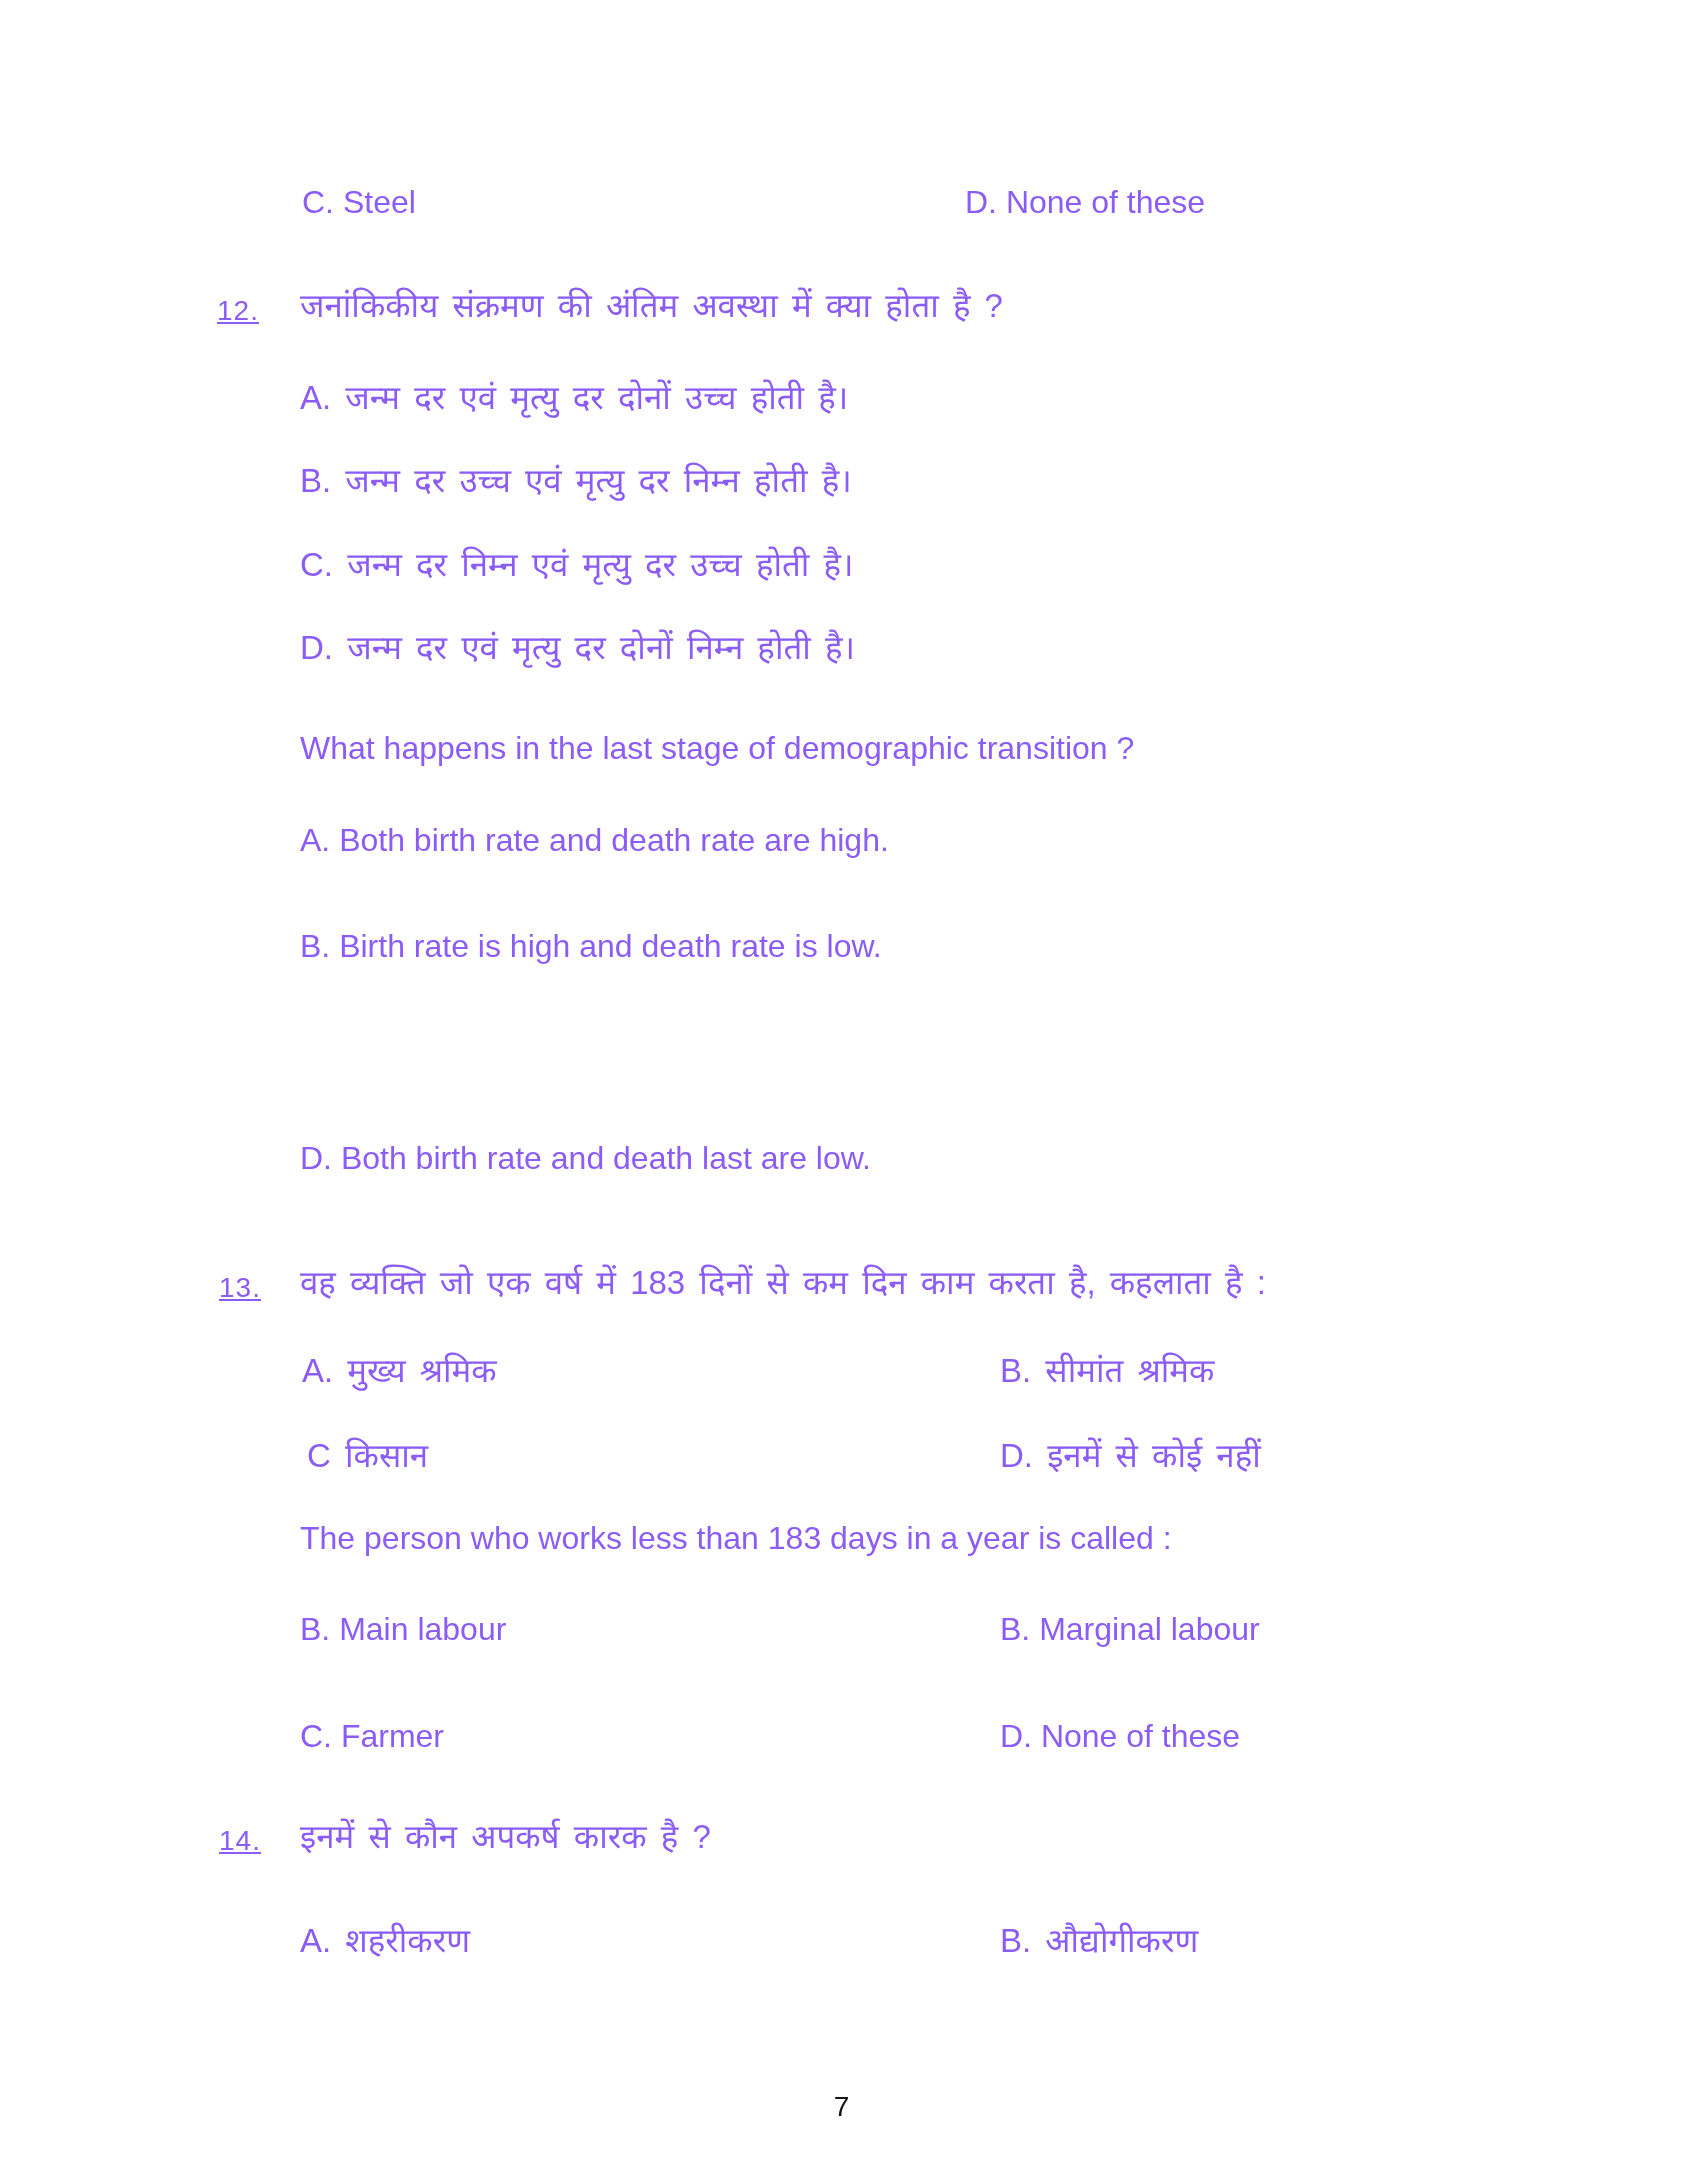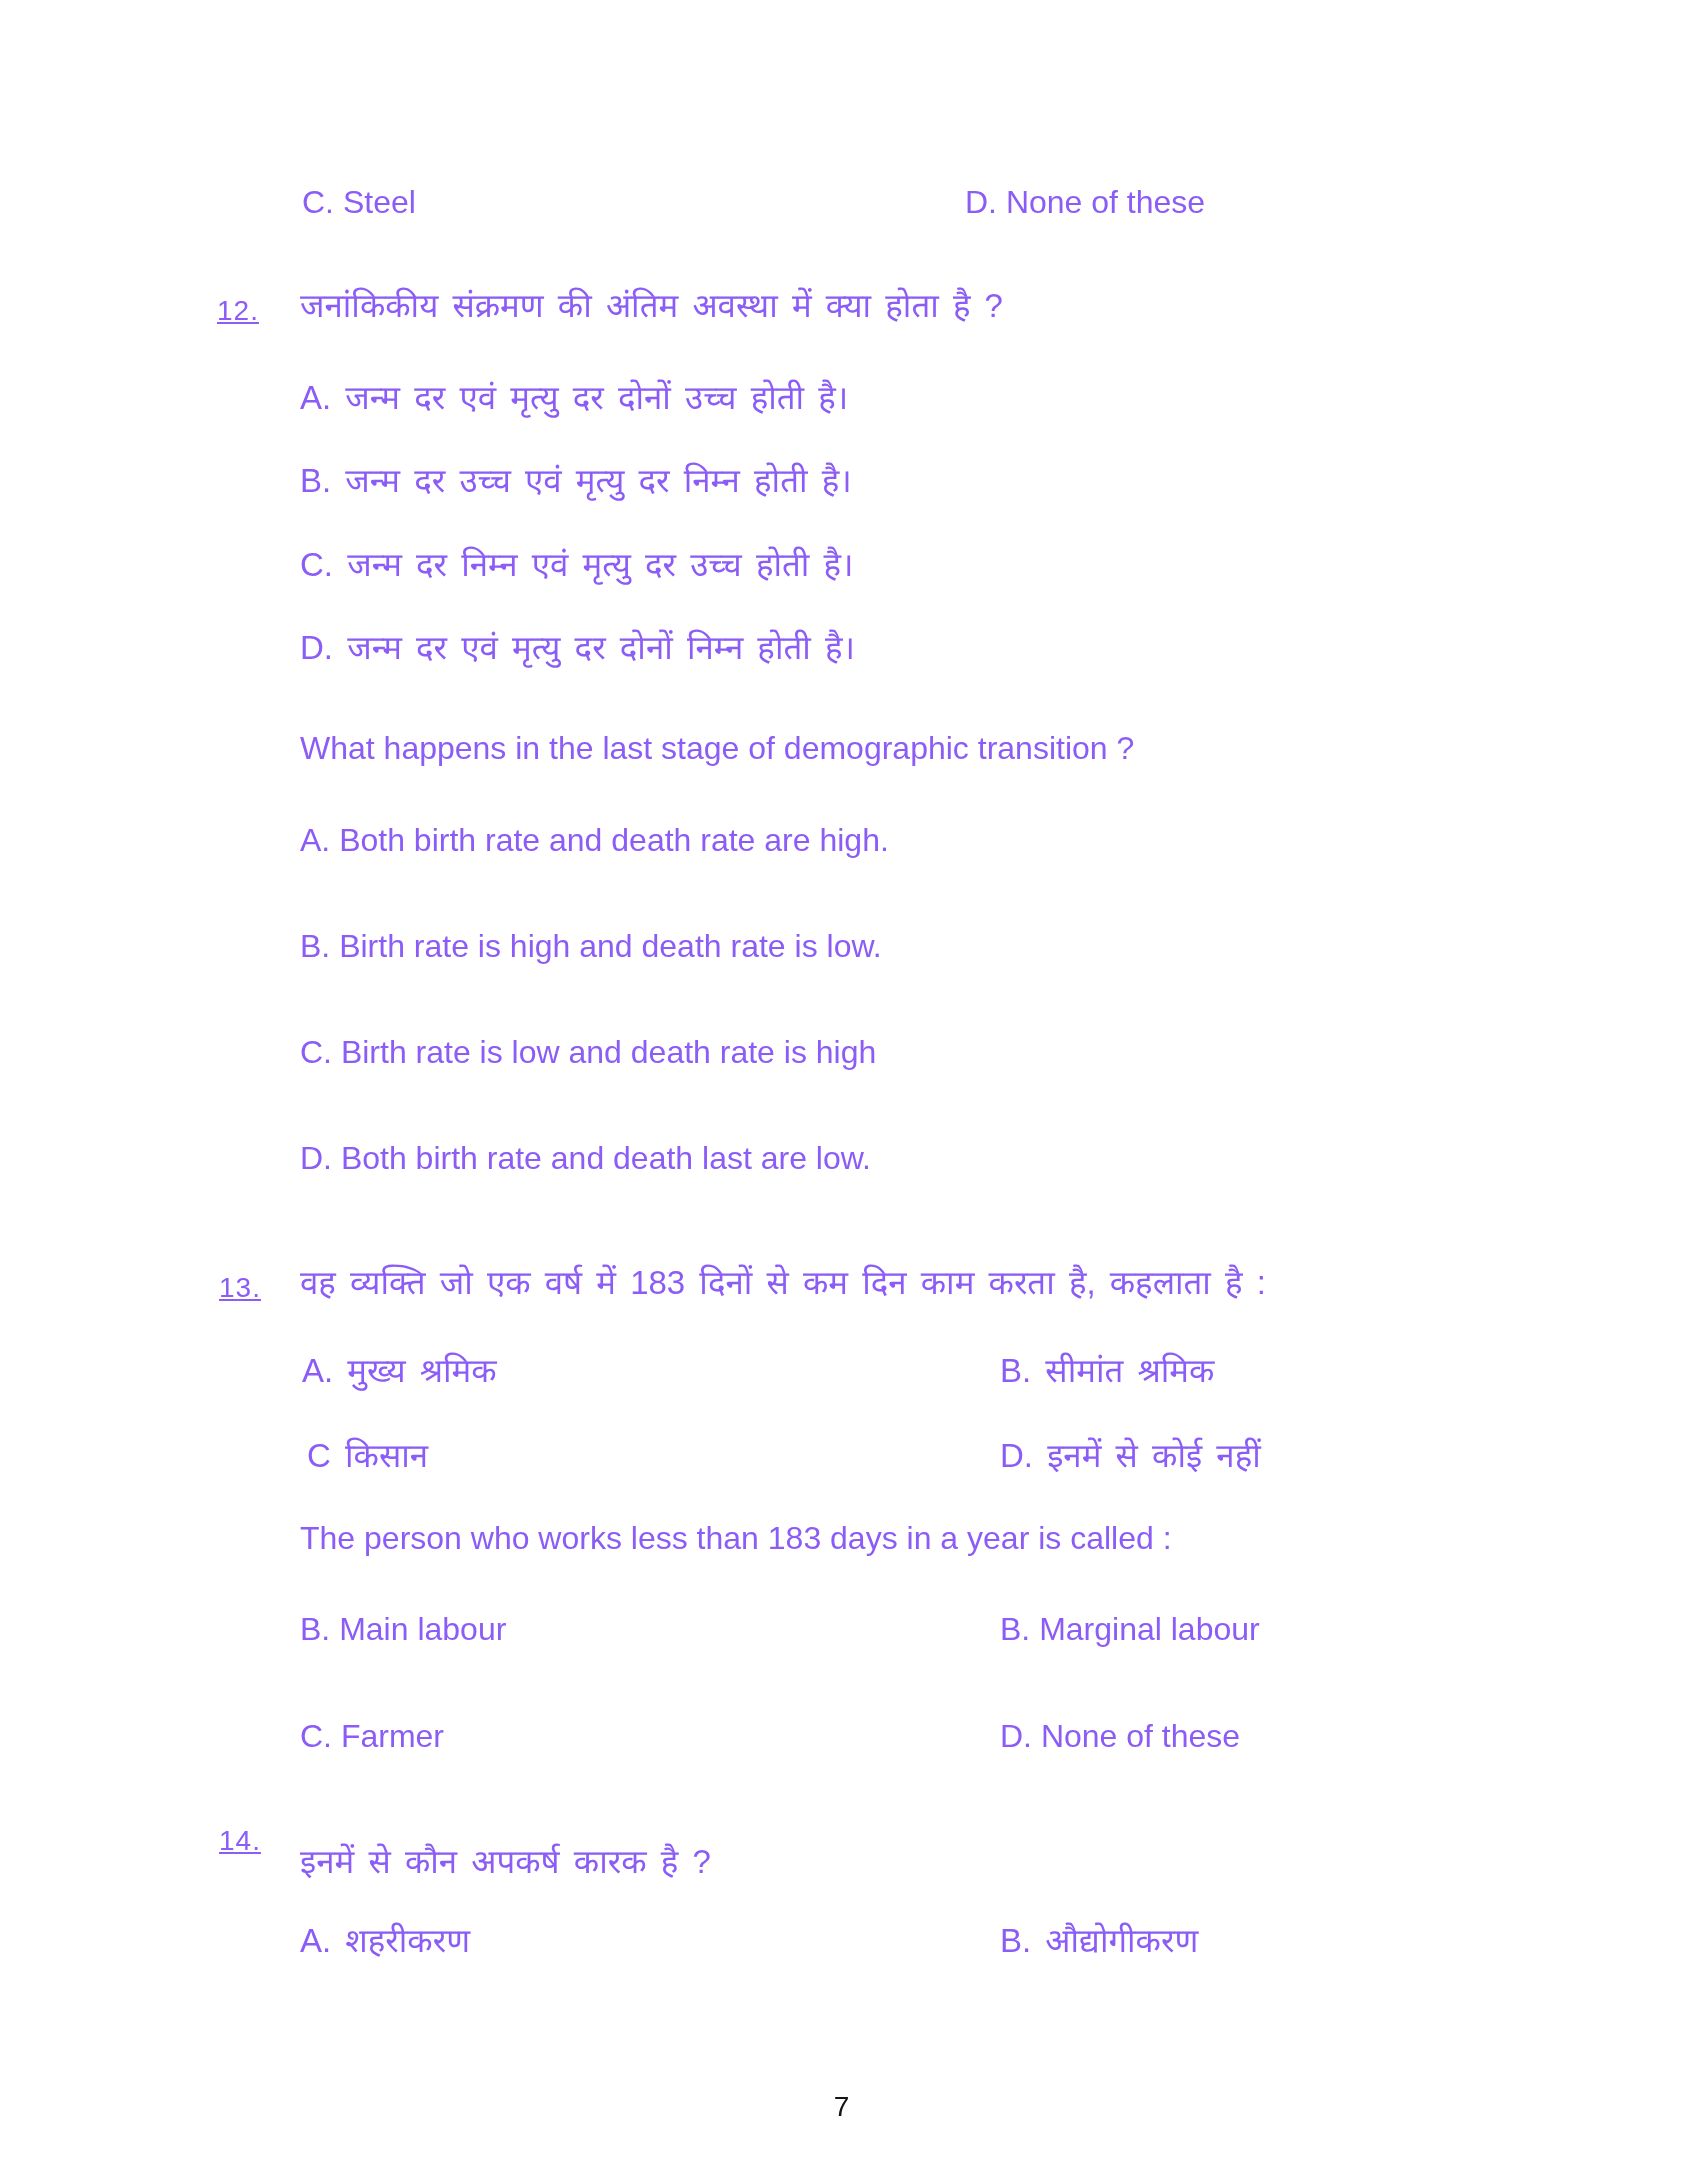"C. Birth rate is low" div.line { html: <div>C. Birth rate is low and death rate is high</div> -> none }
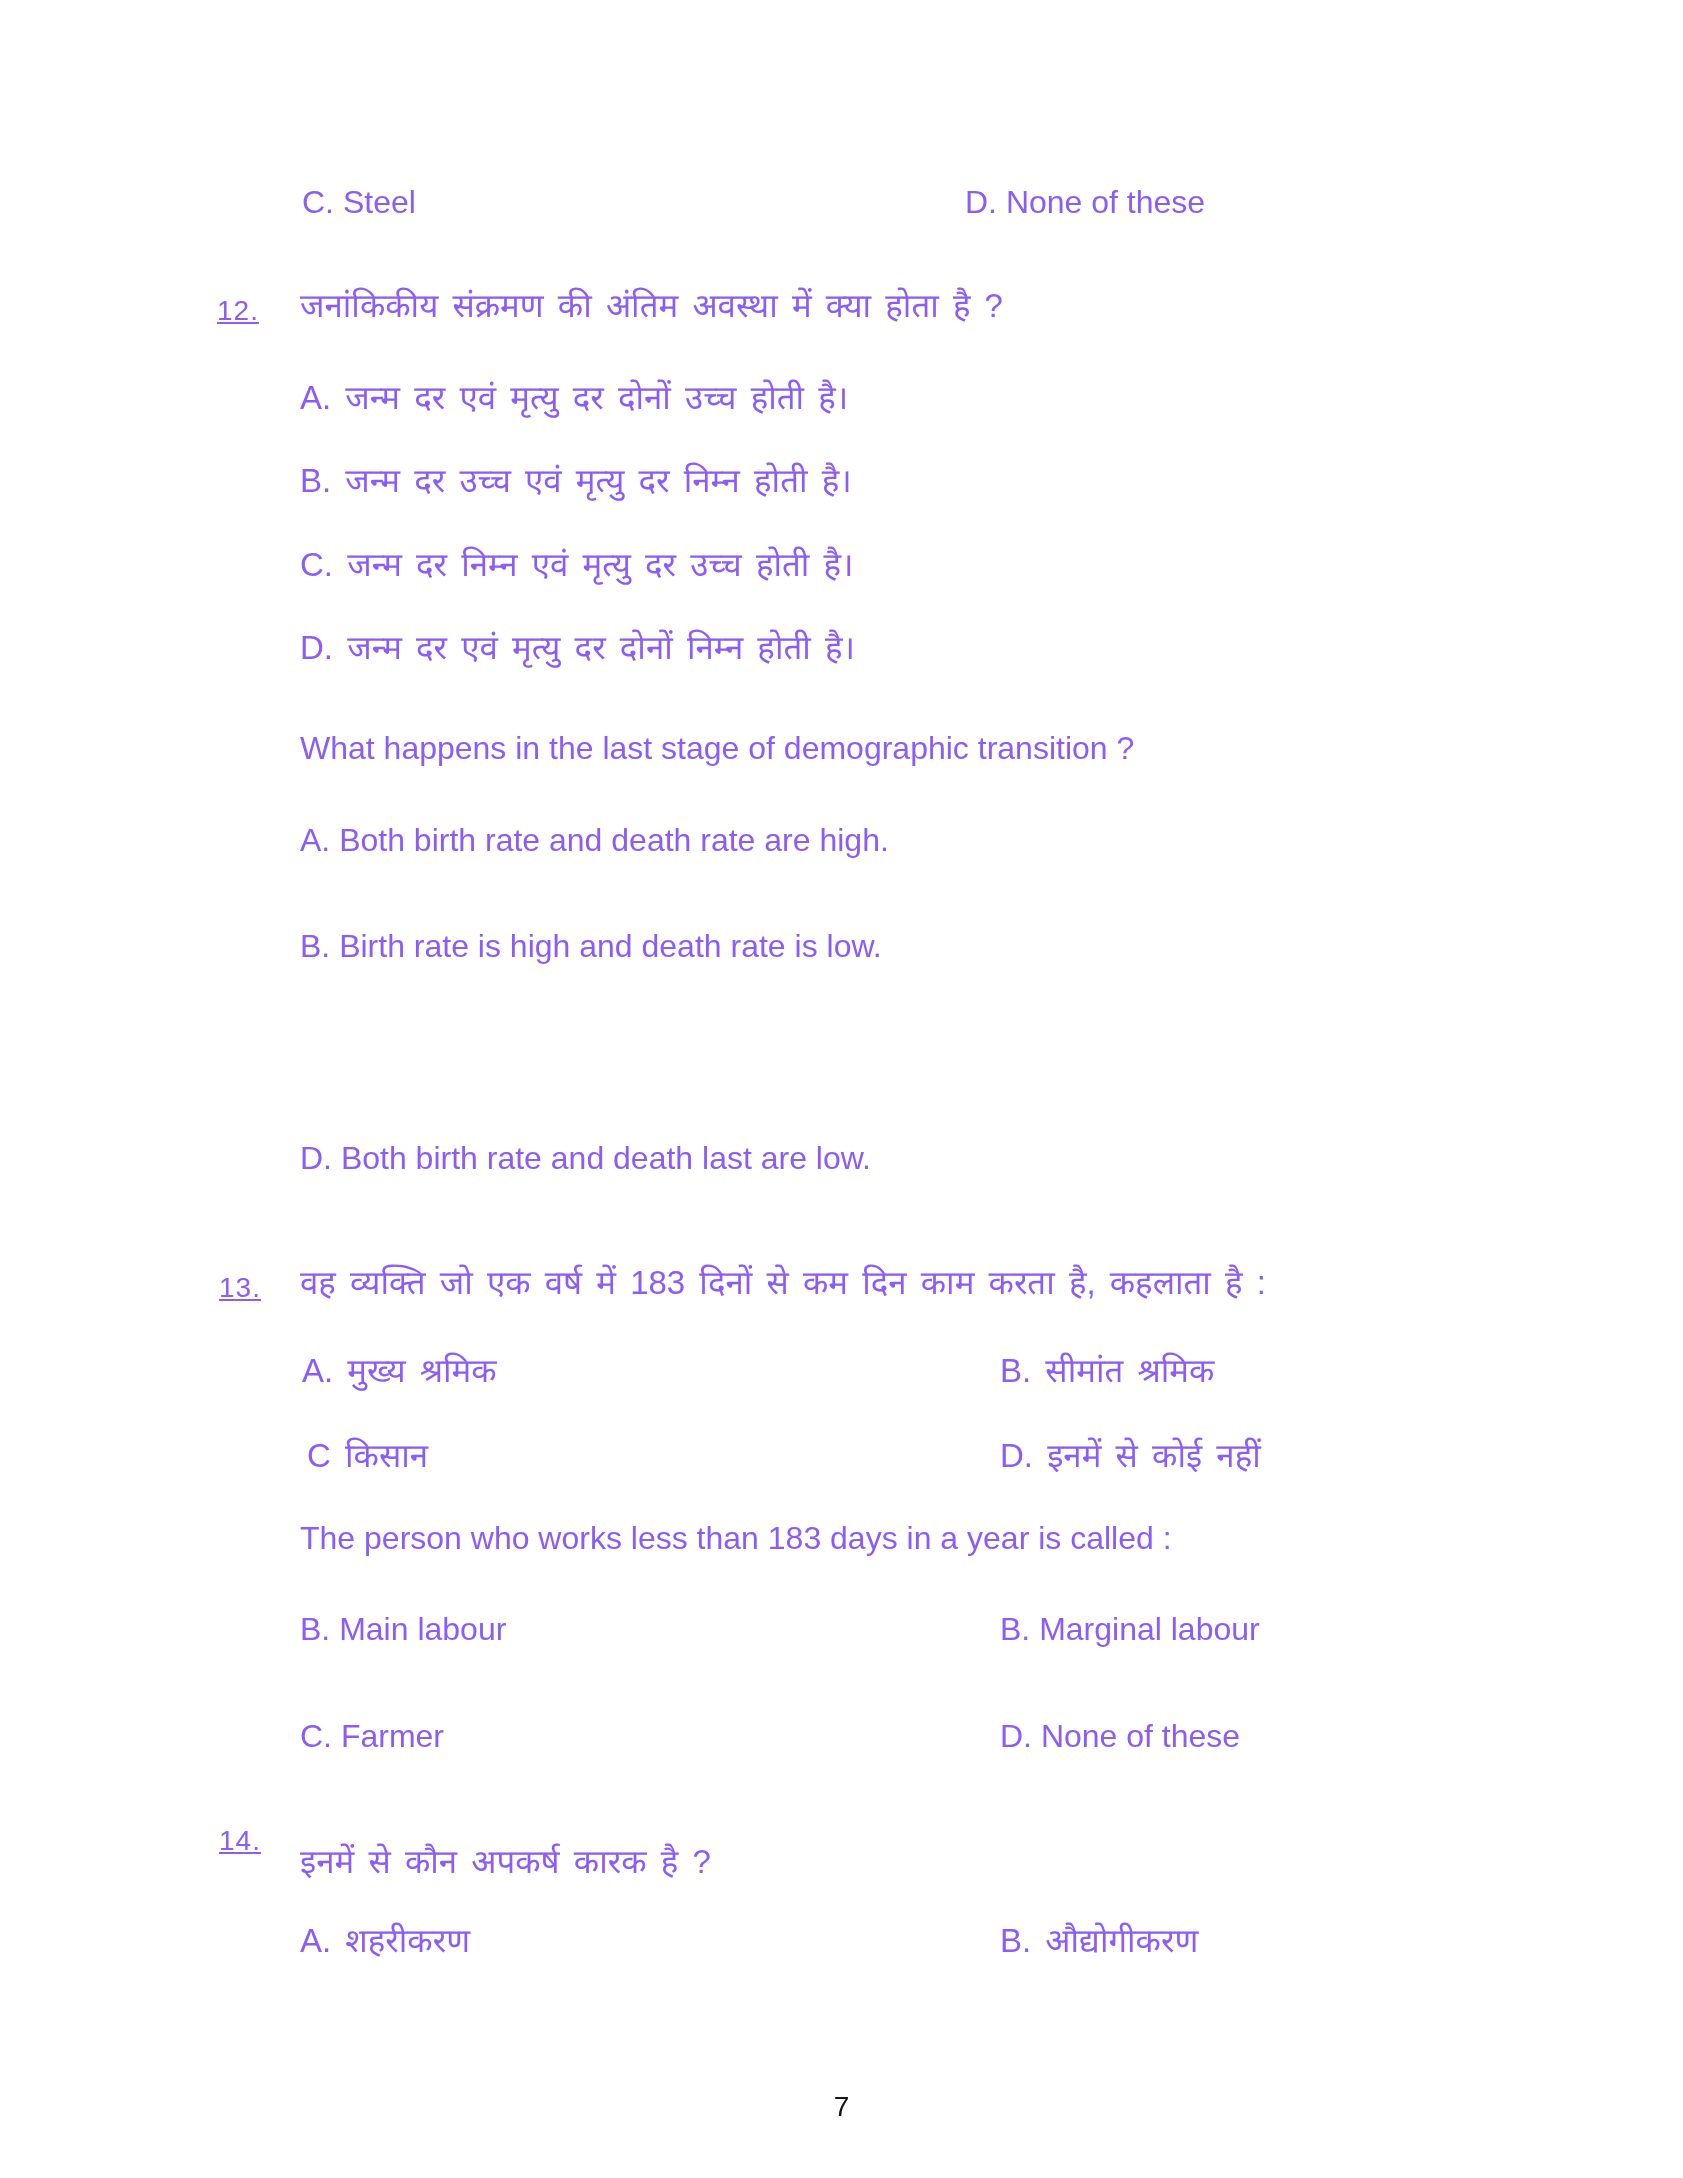"इनमें से कौन अपकर्ष कारक" div.line { margin-top: 25px -> none }
